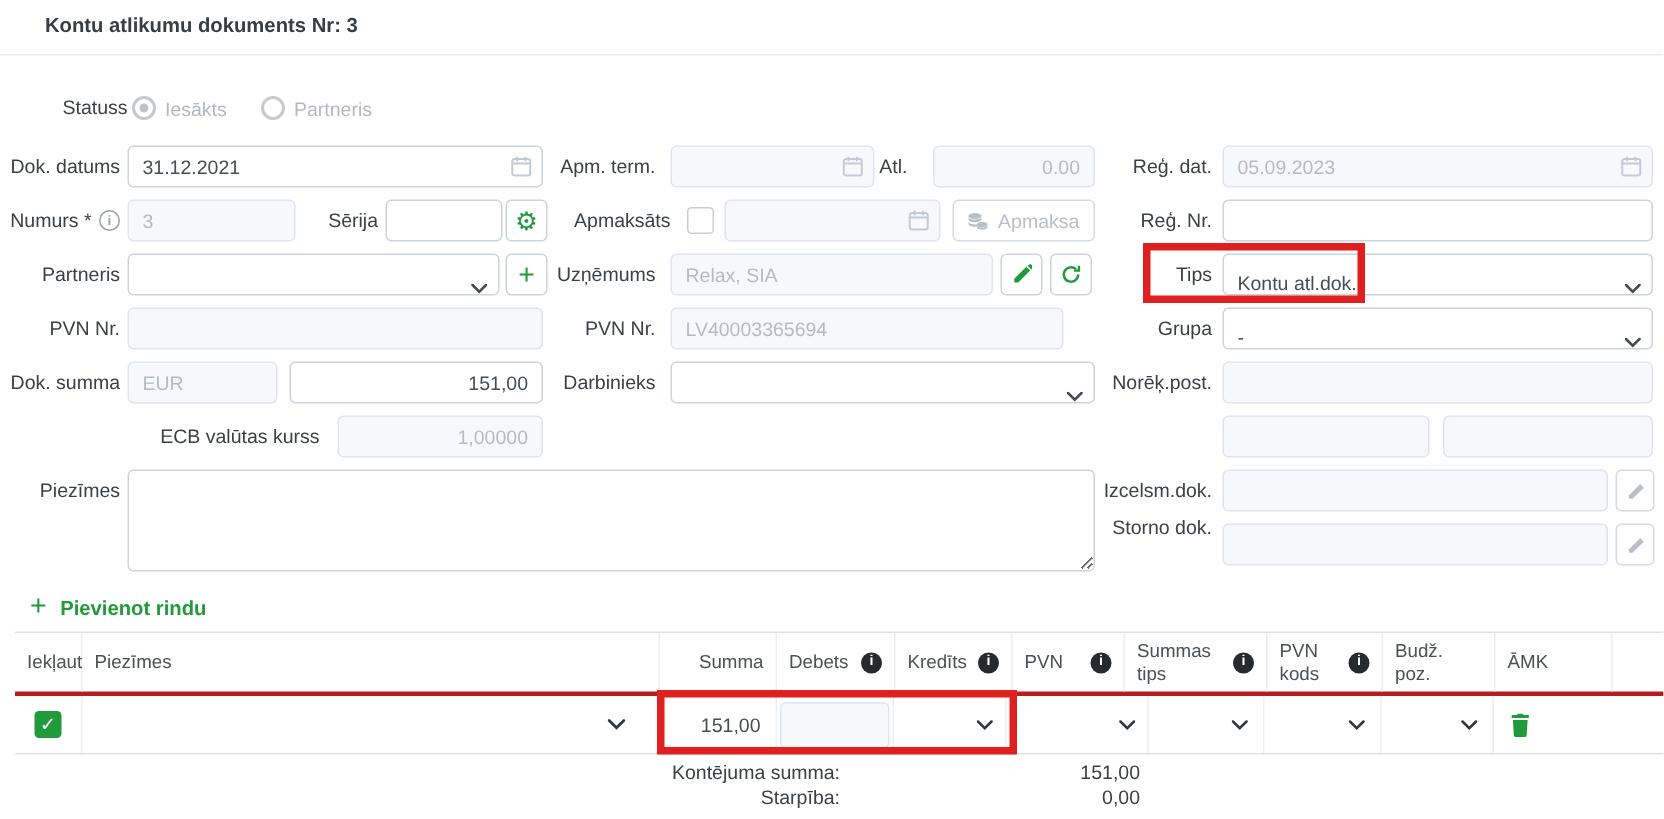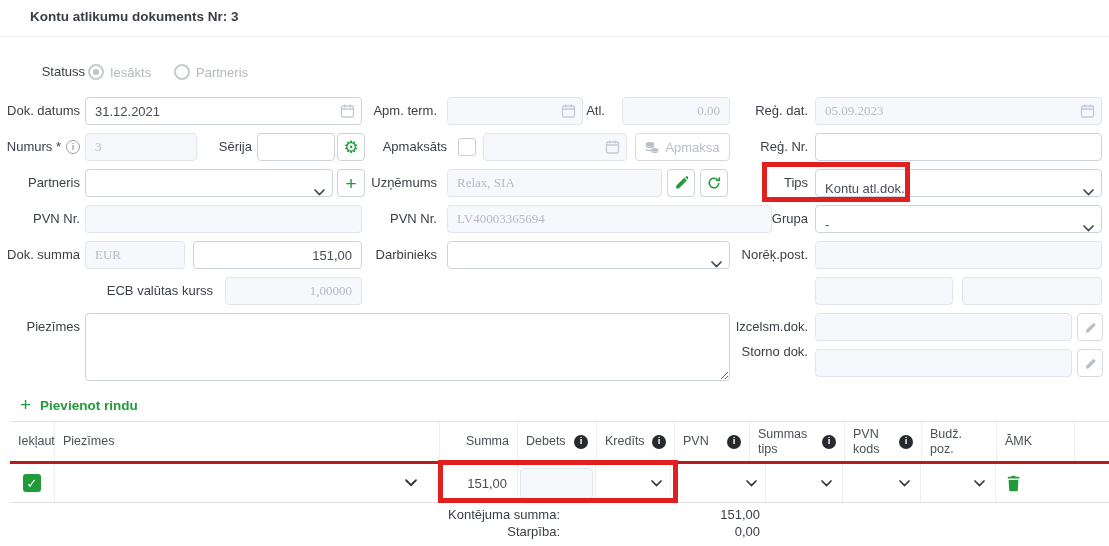"0.00" .dis { font-family: Liberation Serif, serif -> none }
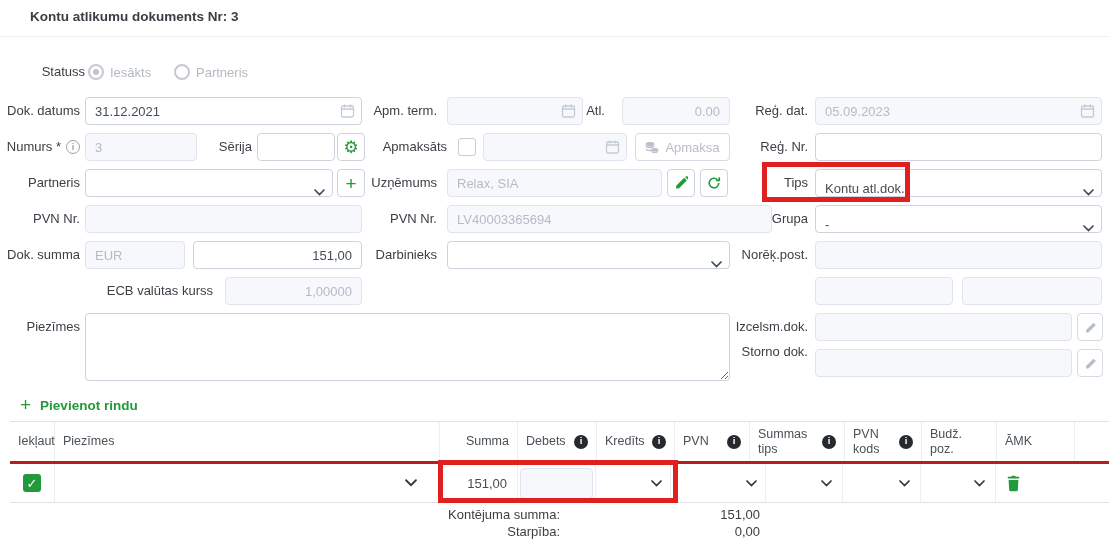"LV40003365694" div.fldwrap { width: 325px -> 262px }
